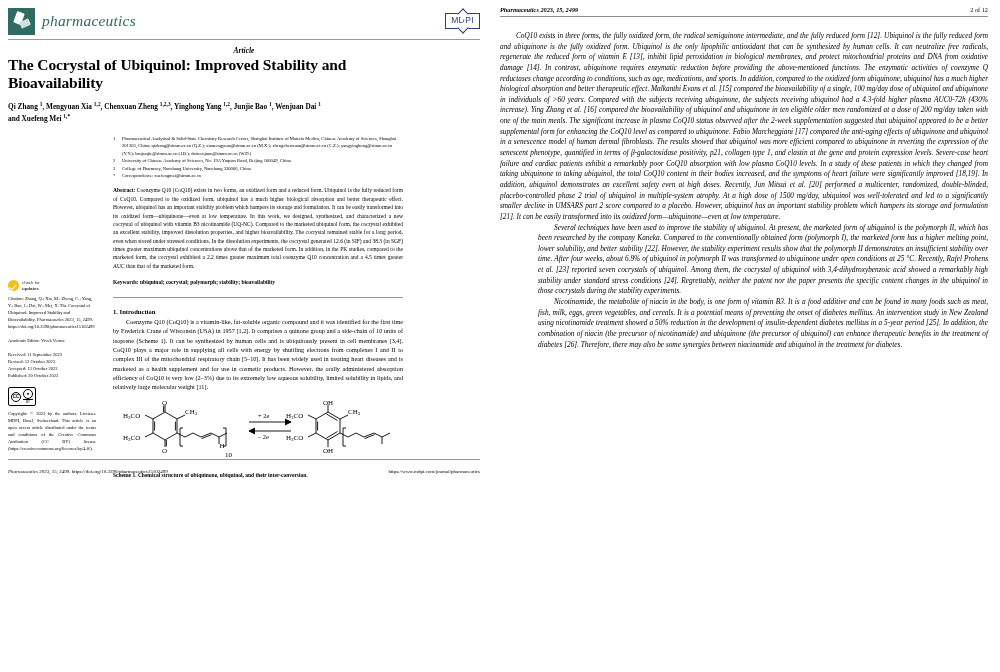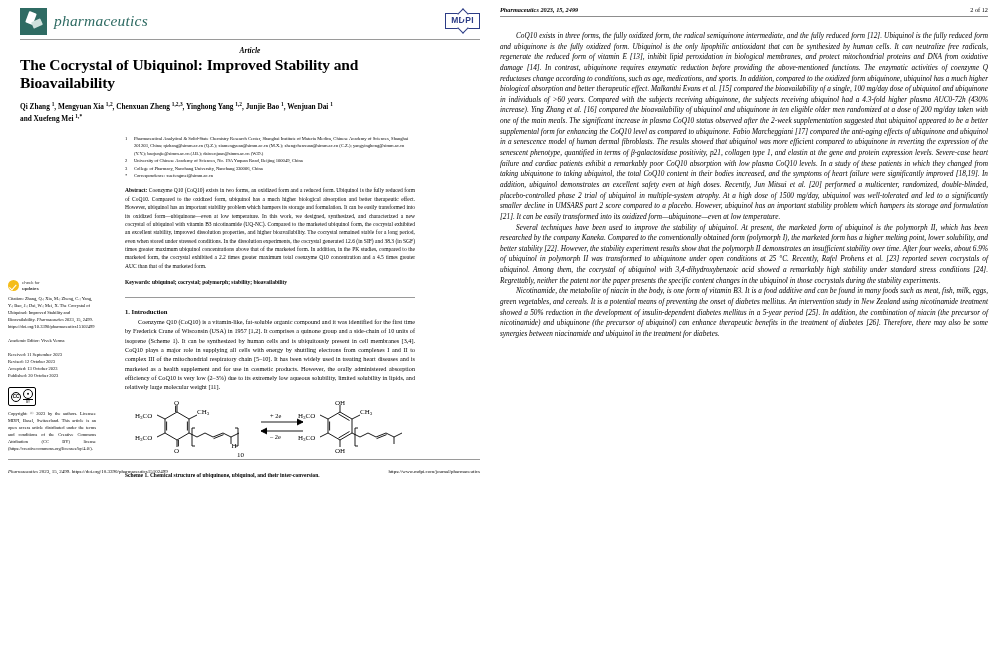"pharmaceutics" .page-left { padding: 6px 10px 0 20px -> 6px 10px 0 8px }
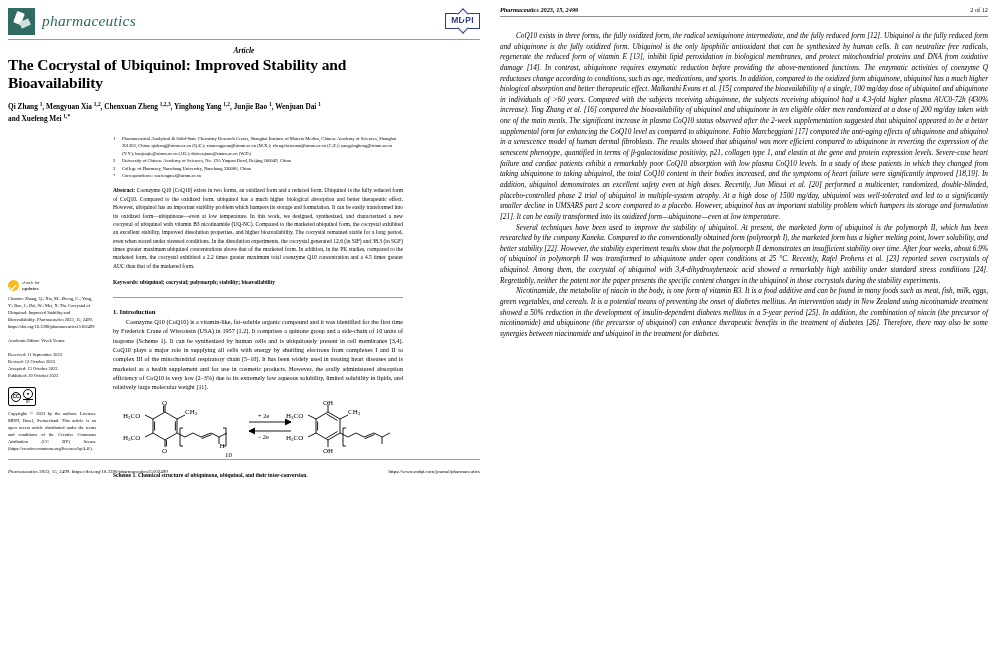"MDPI" .mdpi-logo { font-weight: bold -> normal }
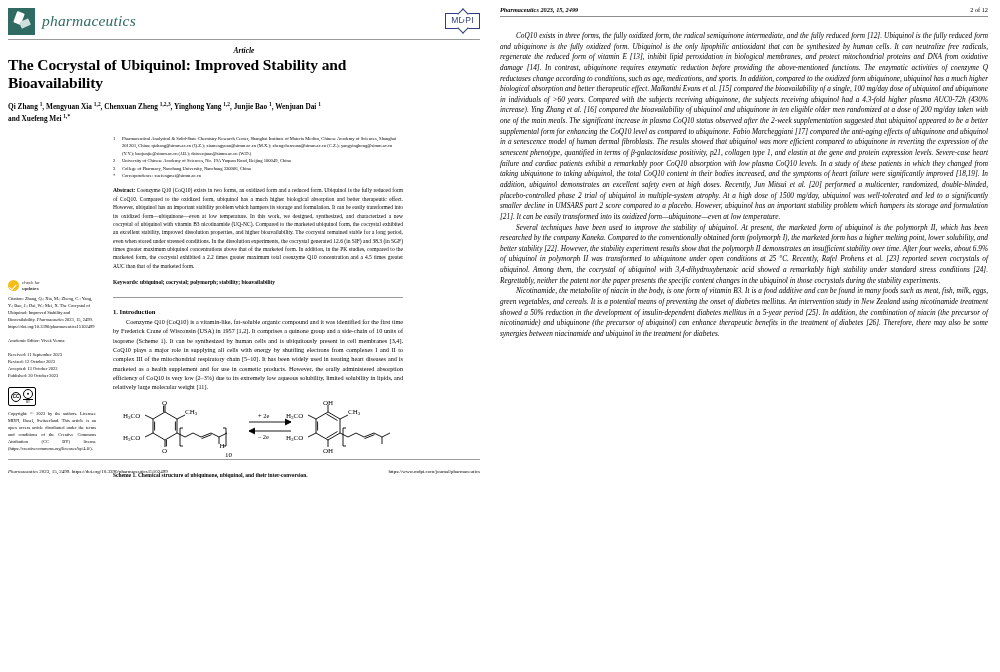"Several techniques have been used" .rpara + .rpara { margin-left: none -> 38px }
